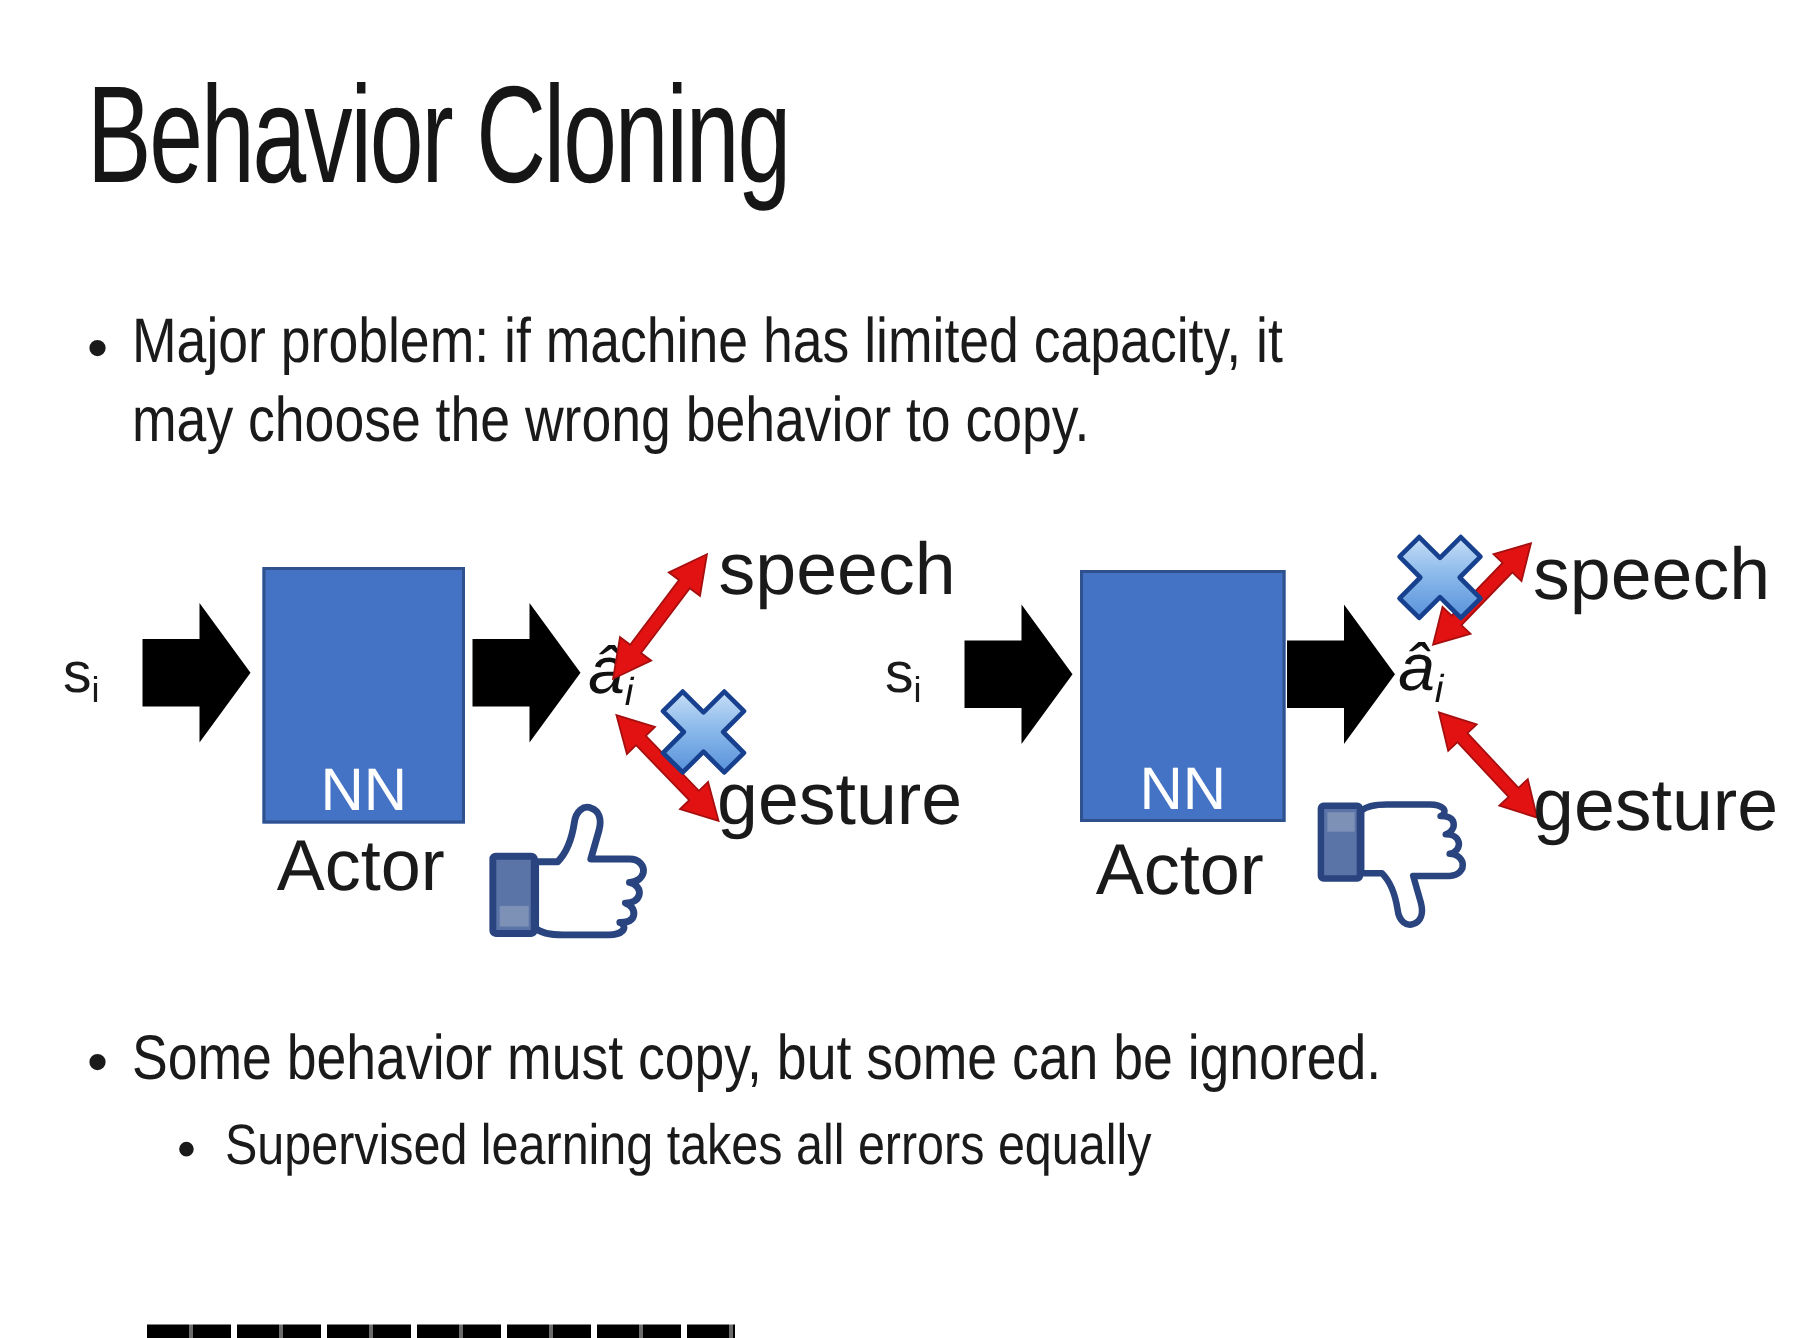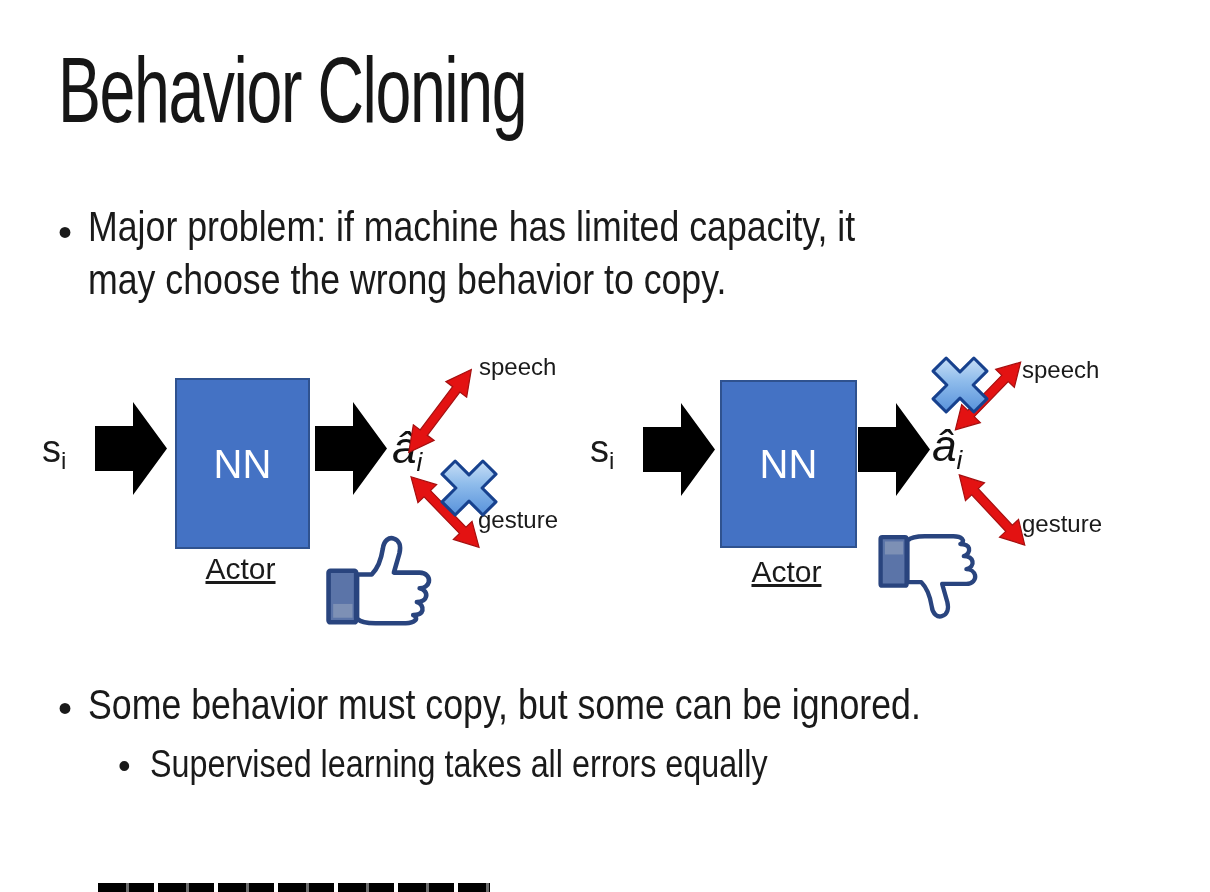"speech" .lbl { font-size: 24px -> 49px }
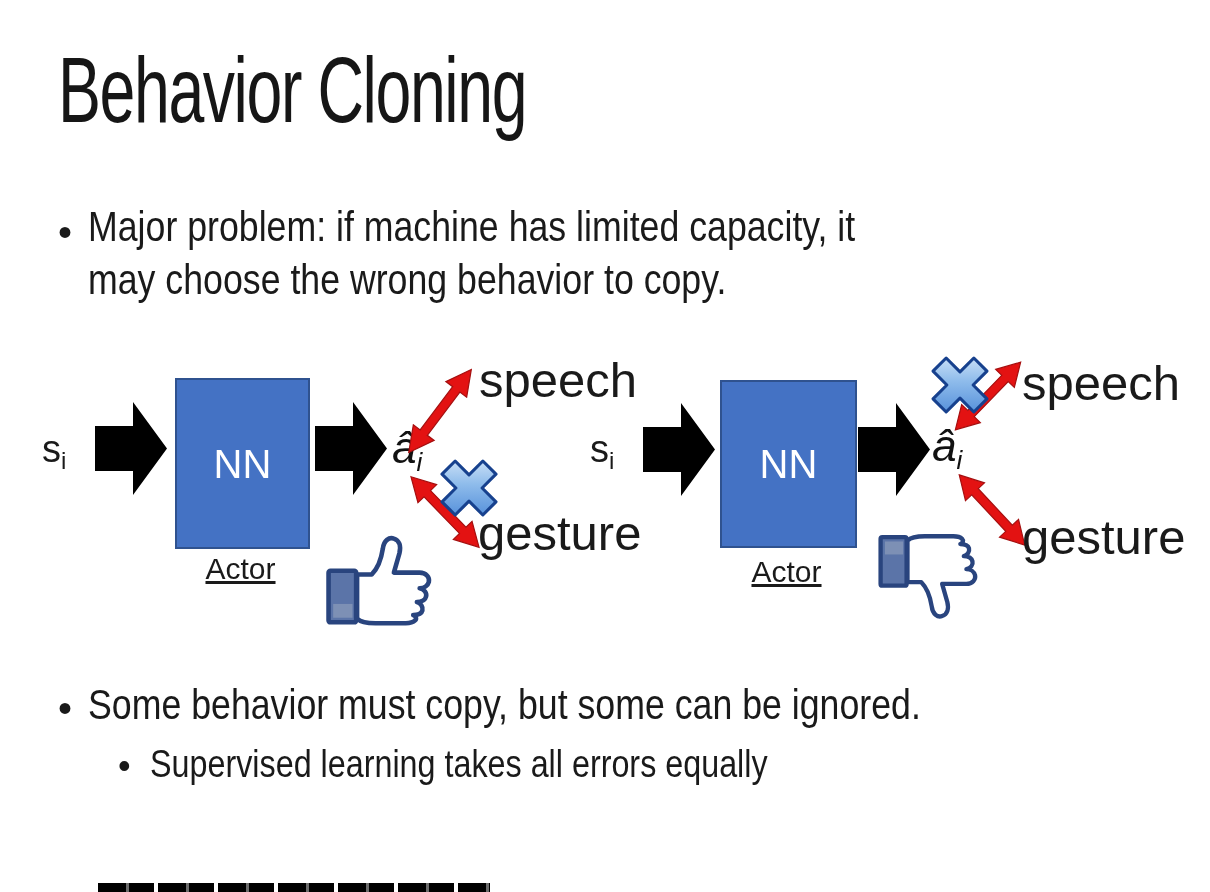"NN" .nn-box { align-items: center -> flex-end }
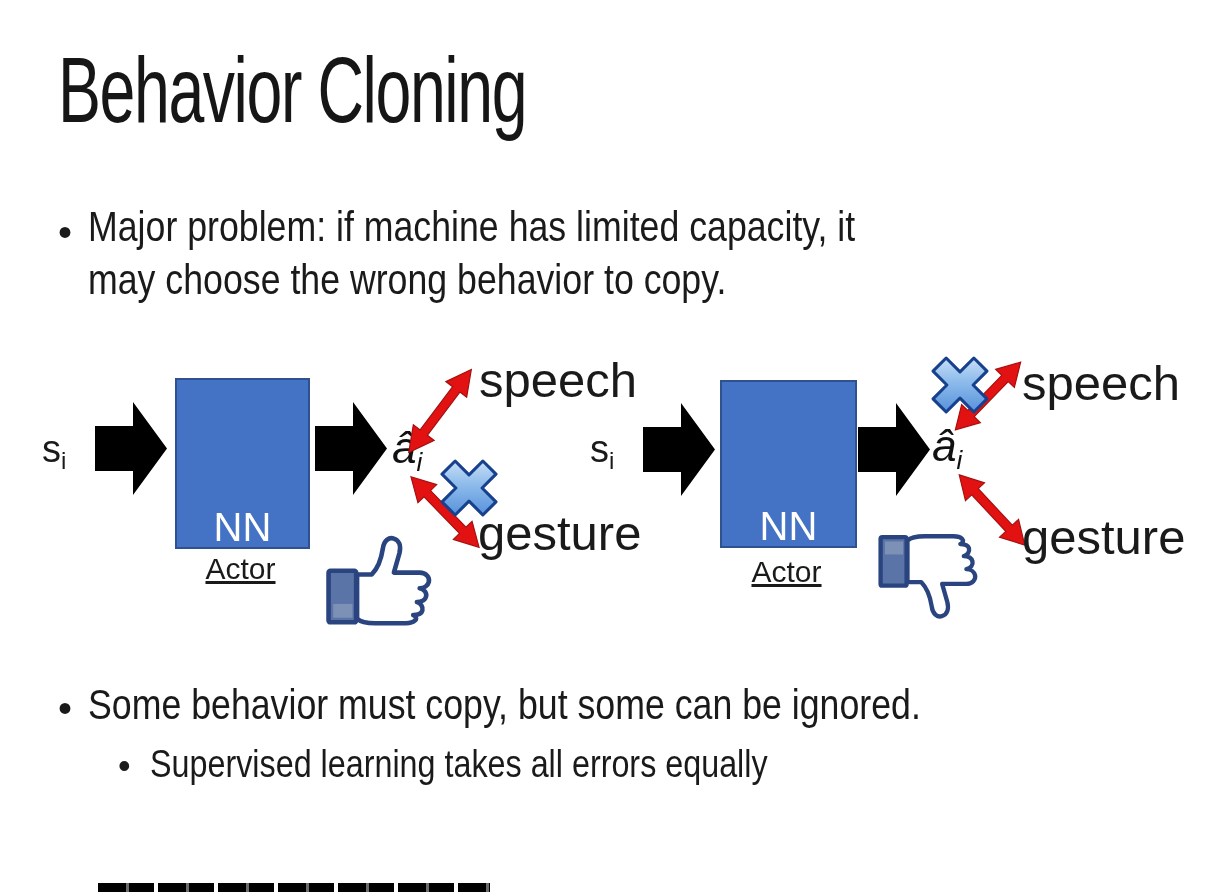"Actor" .actor { font-size: 30px -> 48px; text-decoration: underline -> none }
